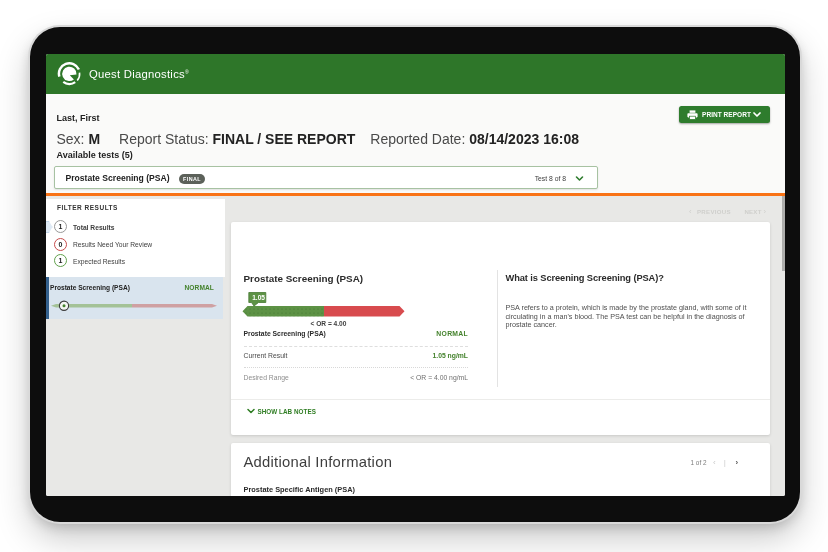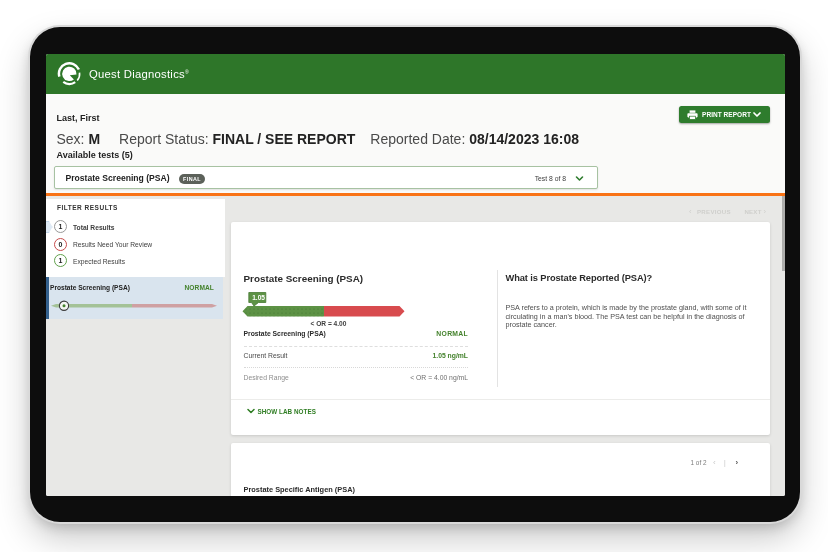"What is Prostate Reported (PSA)?" div.sechead { text: Prostate Reported -> Screening Screening }
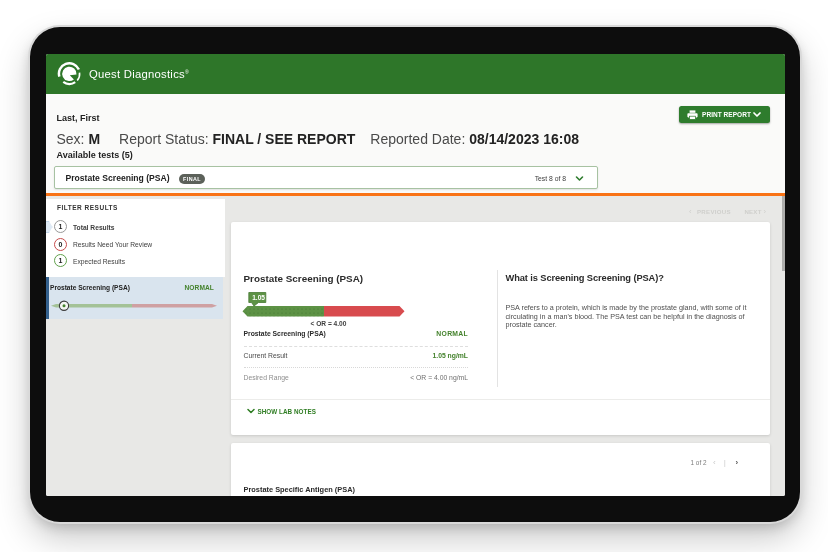"Additional Information" h1 { html: none -> <h1>Additional Information</h1> }
